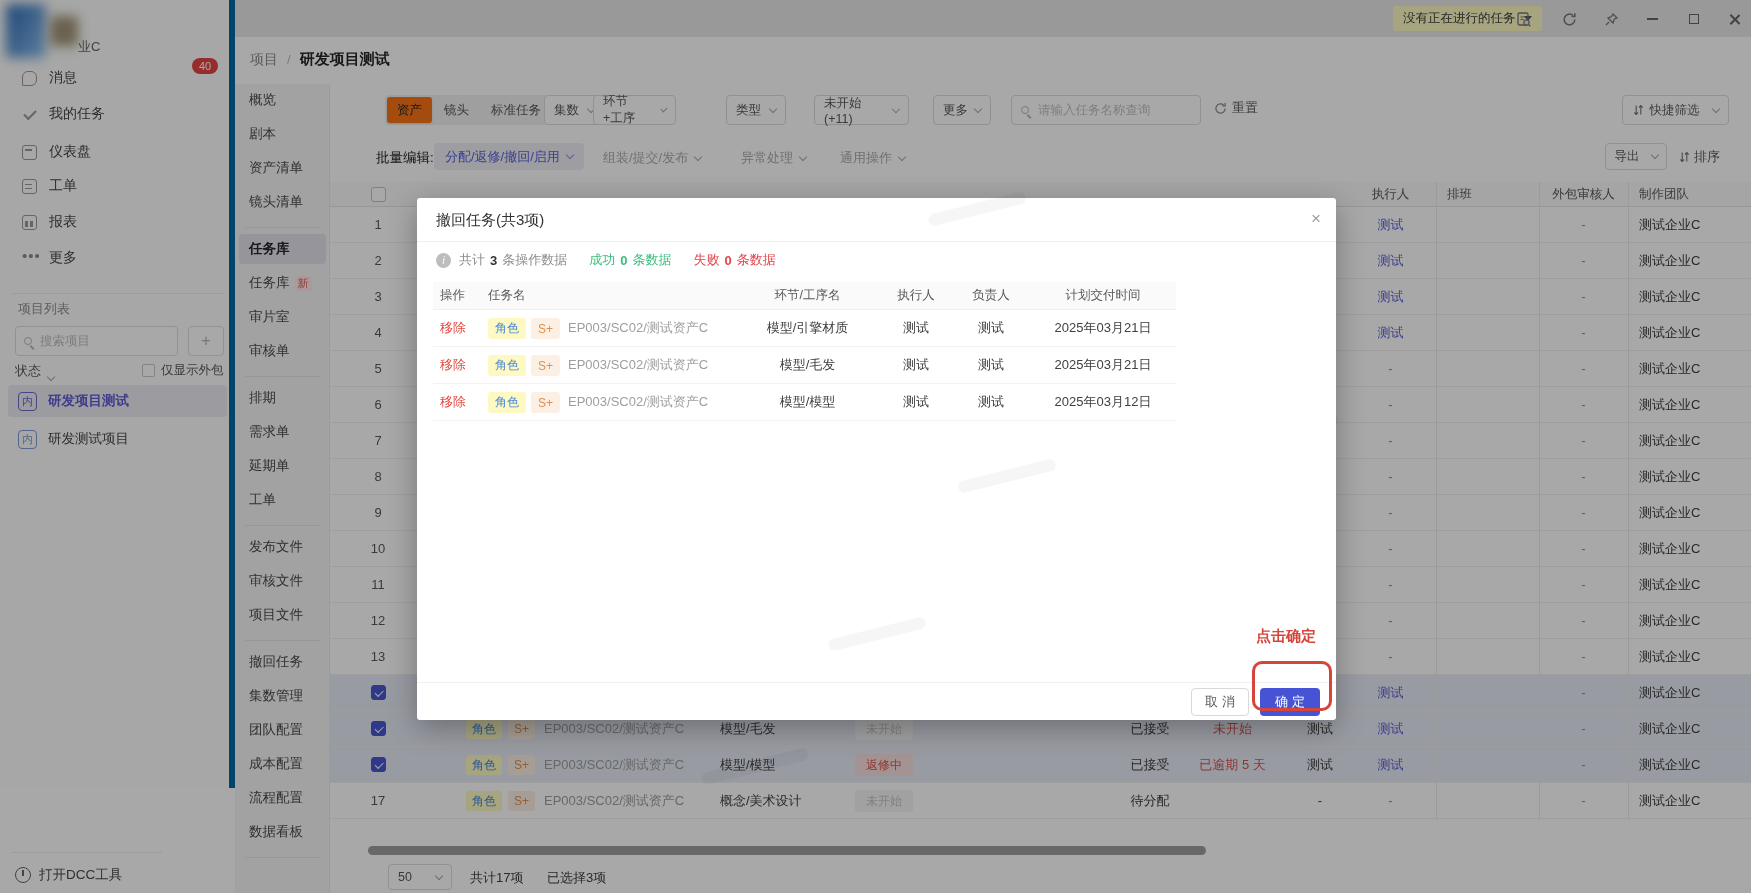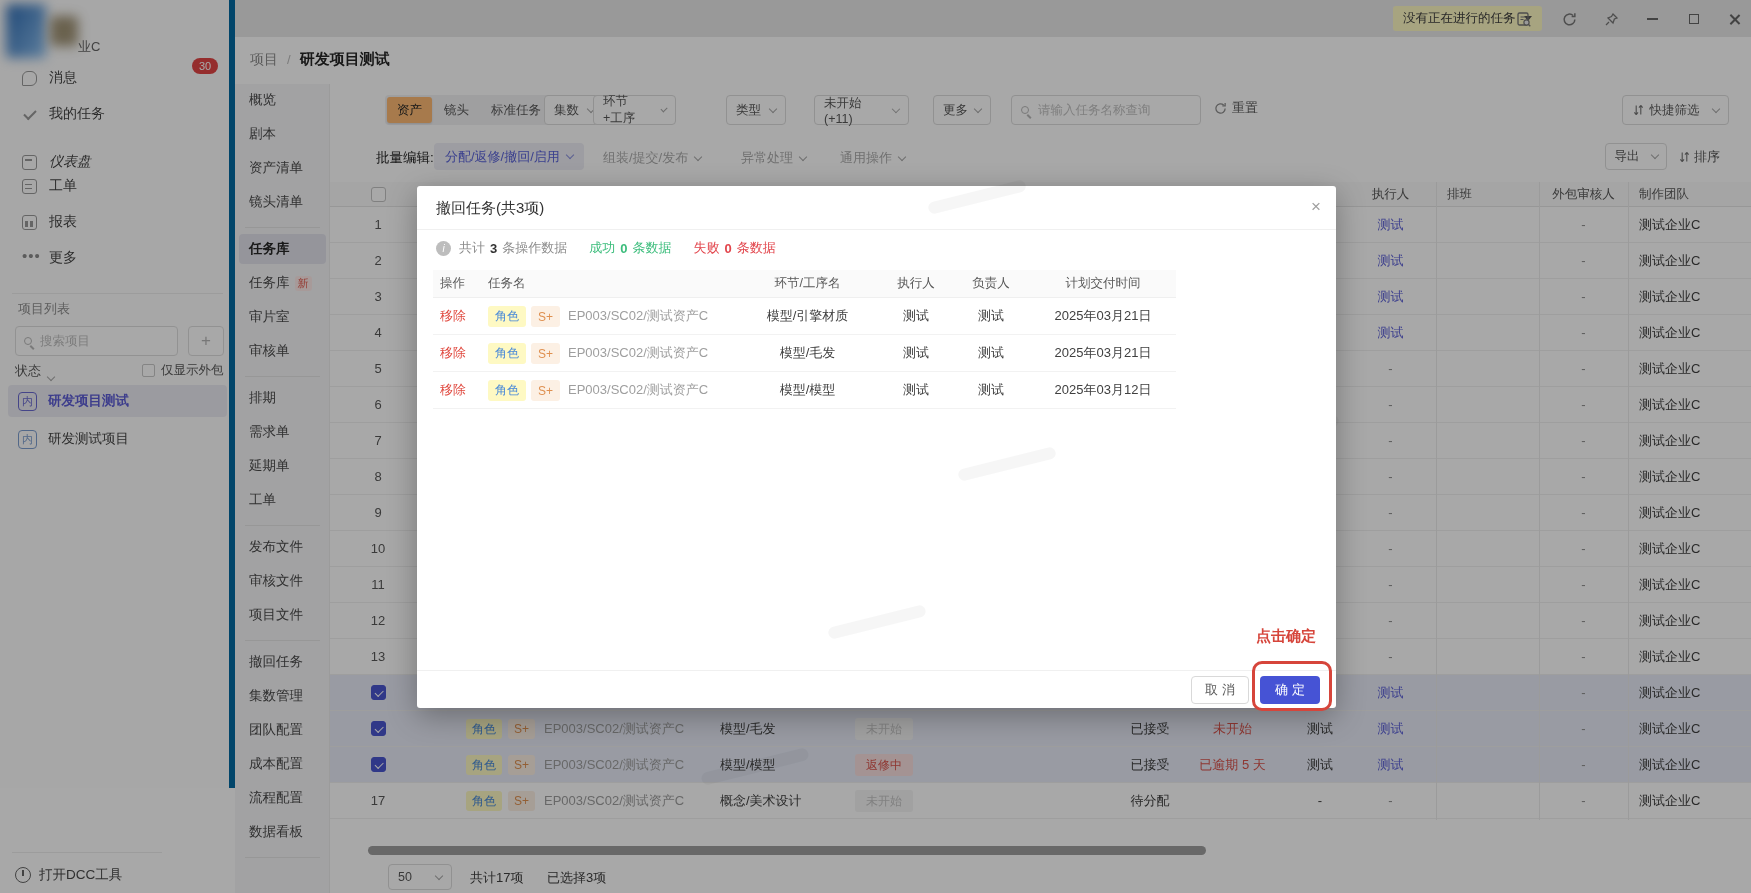"30" span.nbadge { text: 30 -> 40 }
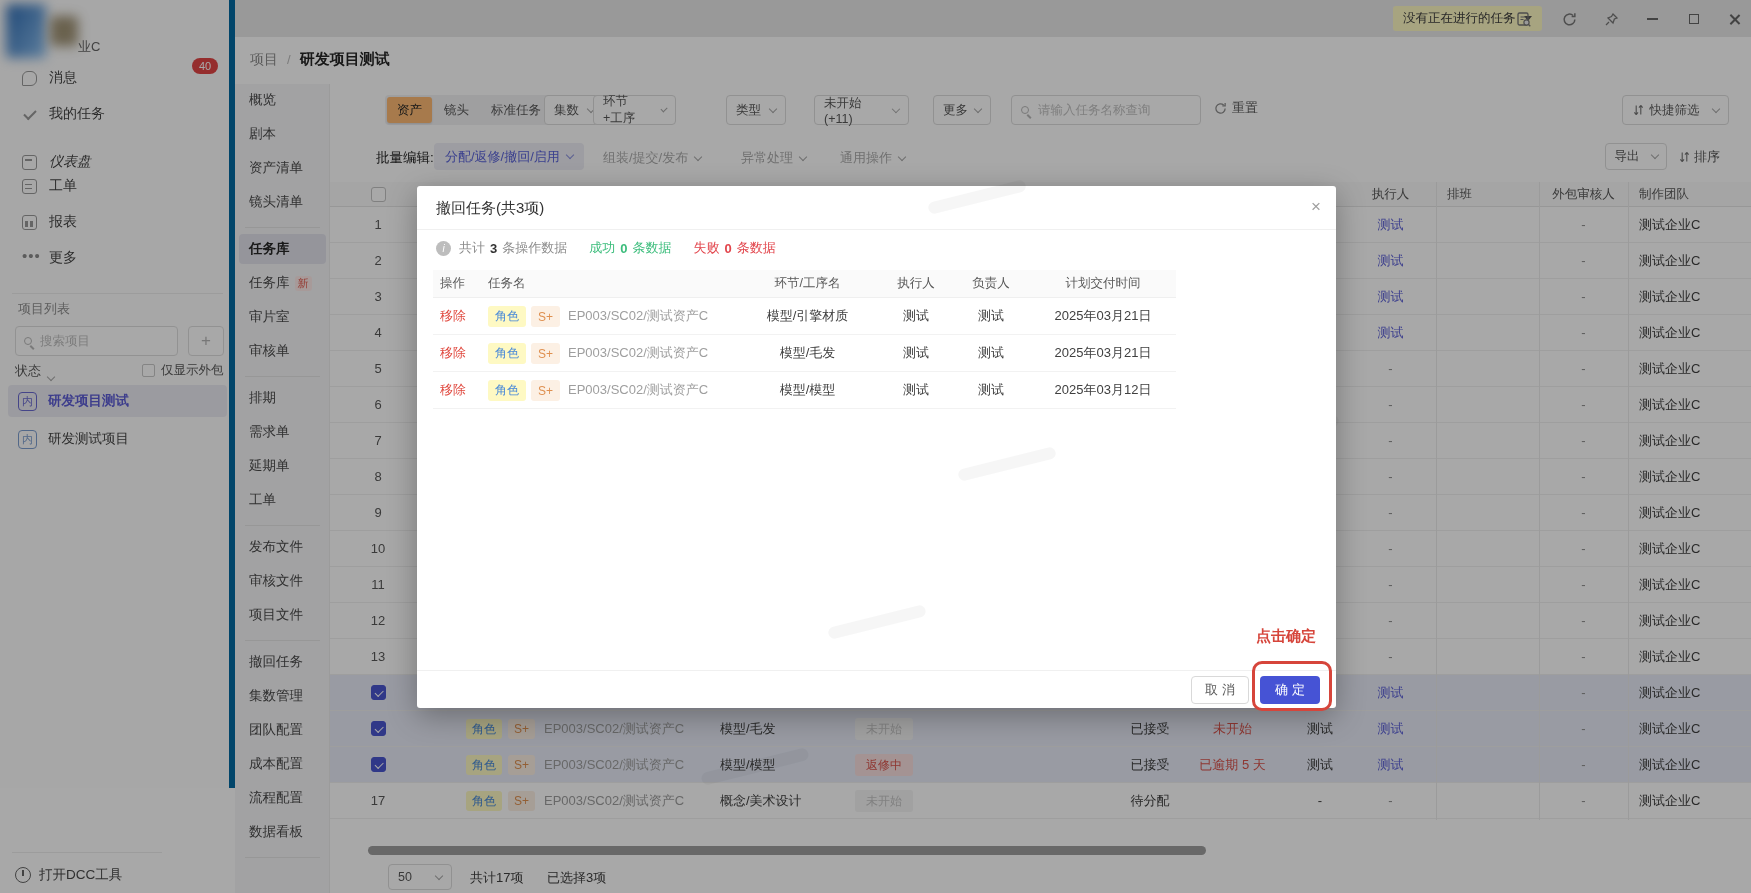"资产" .seg.on { background: #fdba74 -> #f97316 }
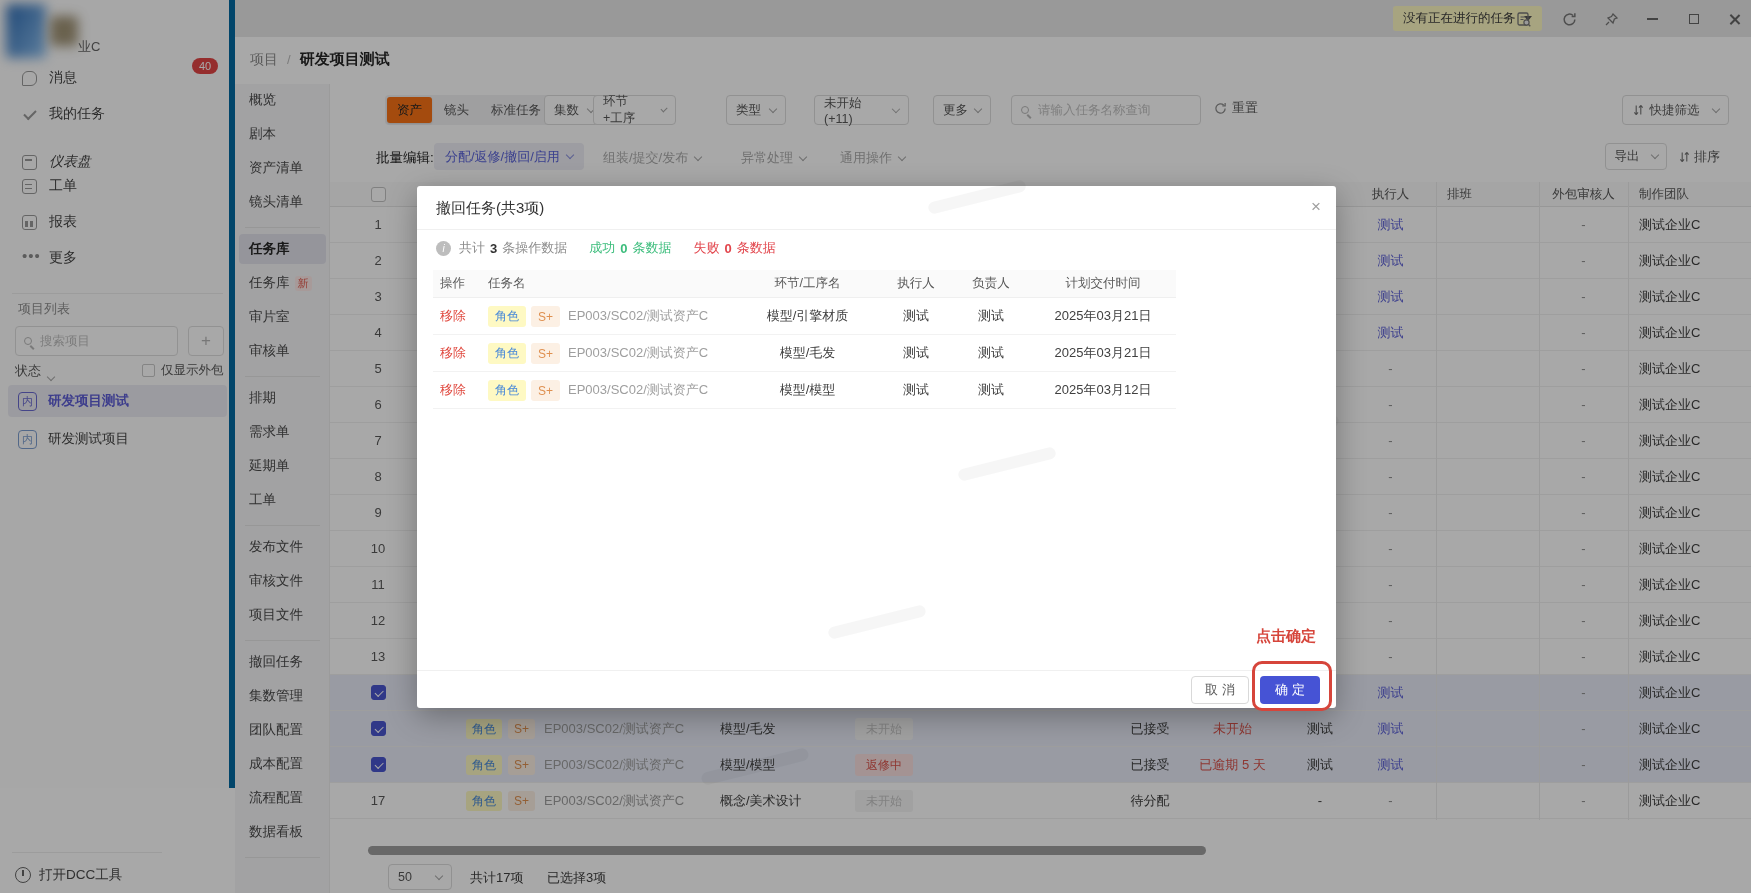"仪表盘" div.nav-item { font-style: italic -> none; top: 146px -> 136px }
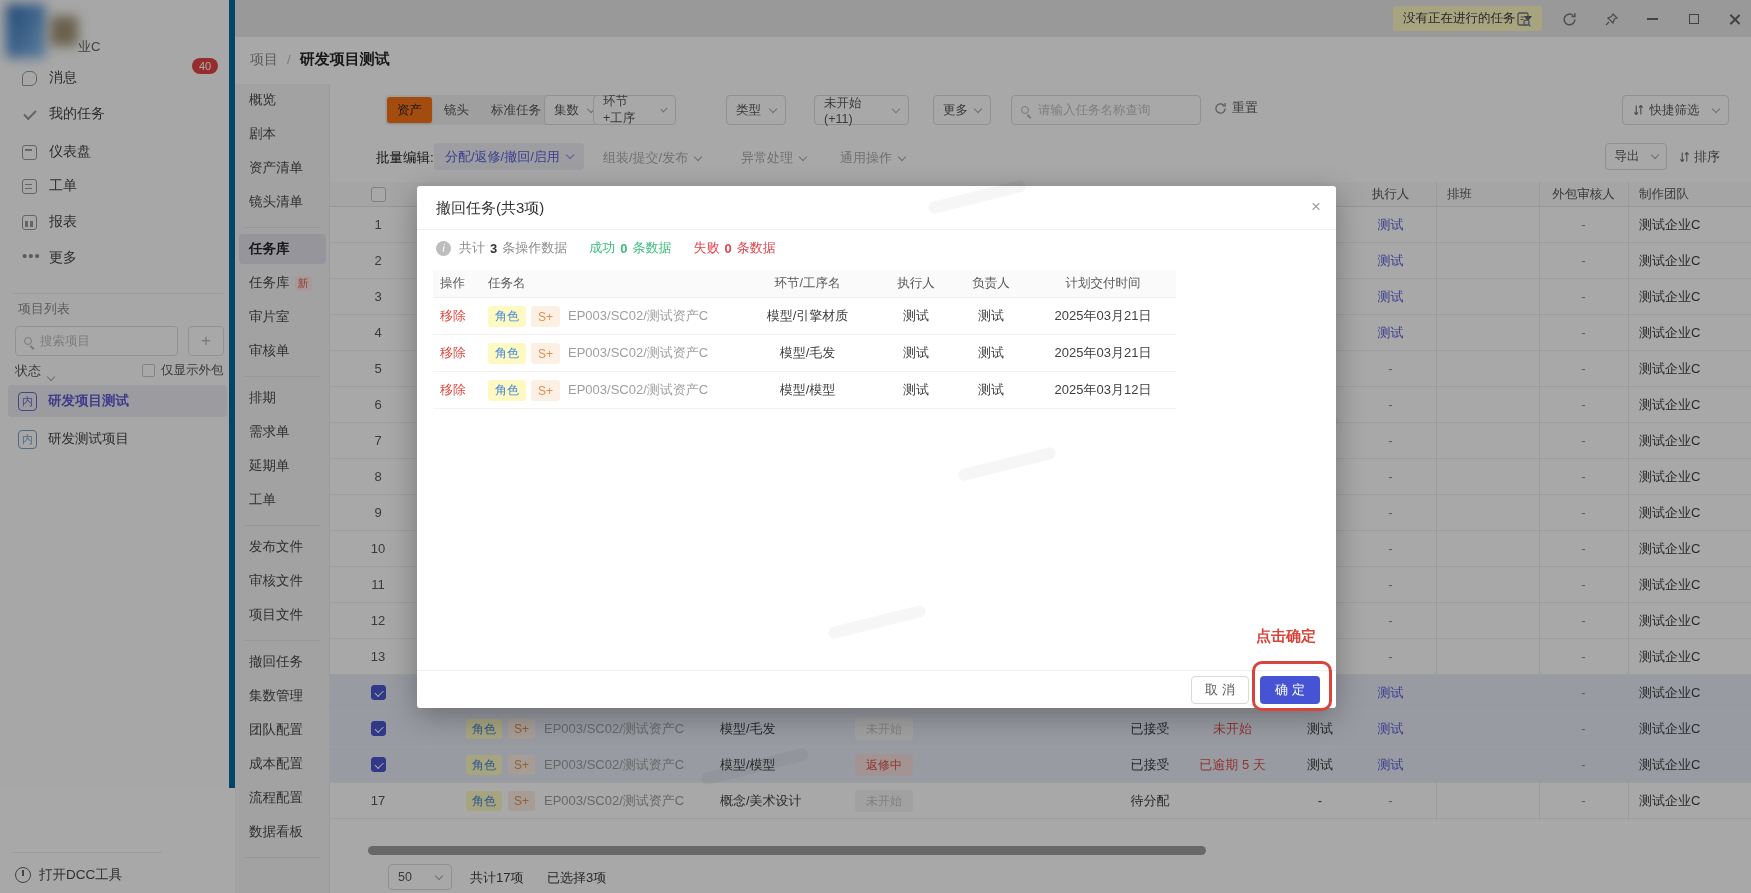"撤回任务(共3项)" .modal { top: 186px -> 198px }
